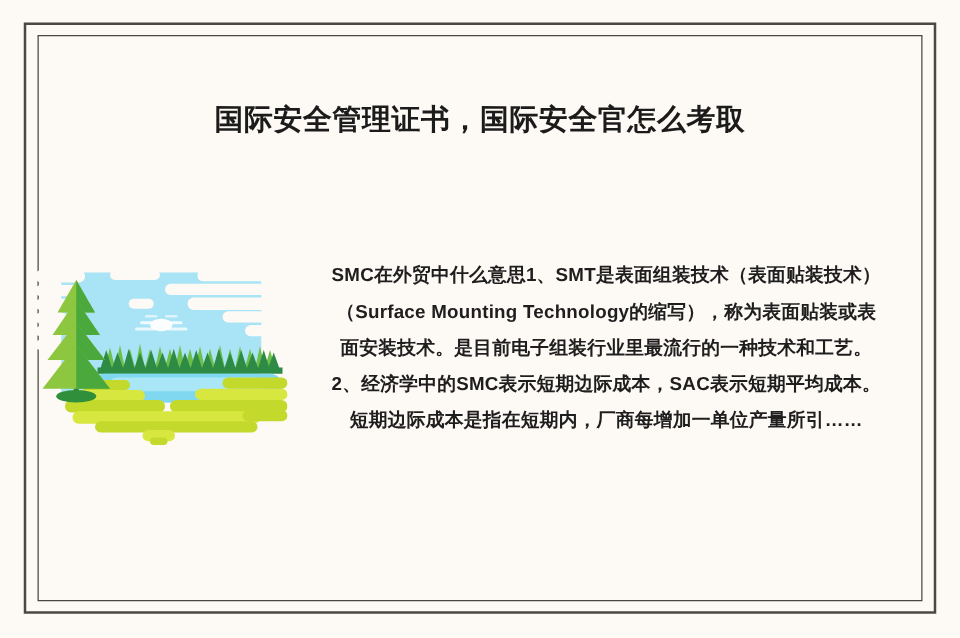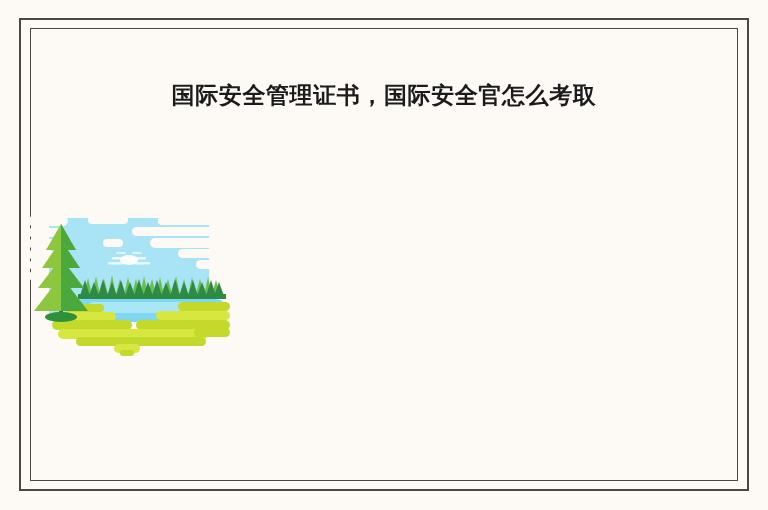"SMC在外贸中什么意思1、SMT是表面组装技术（表面贴装技术）（Surface" div.article-body { html: none -> <div>SMC在外贸中什么意思1、SMT是表面组装技术（表面贴装技术）（Surface Mounting Technology的缩写），称为表面贴装或表面安装技术。是目前电子组装行业里最流行的一种技术和工艺。2、经济学中的SMC表示短期边际成本，SAC表示短期平均成本。短期边际成本是指在短期内，厂商每增加一单位产量所引……</div> }
